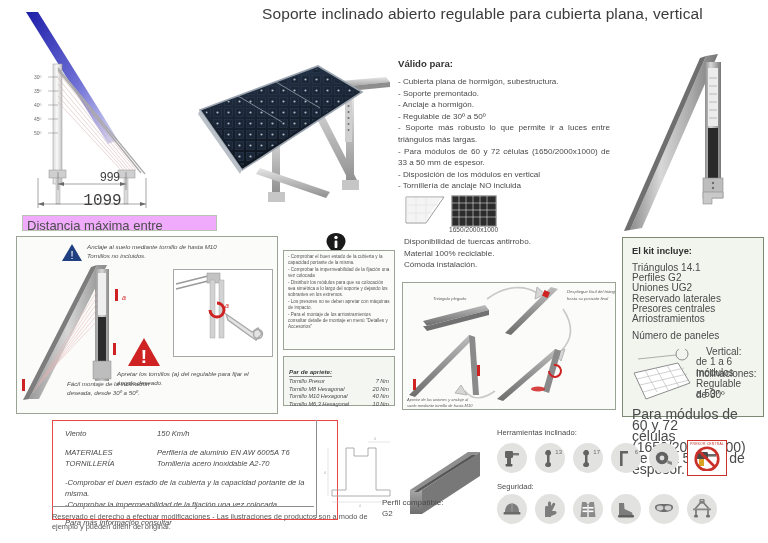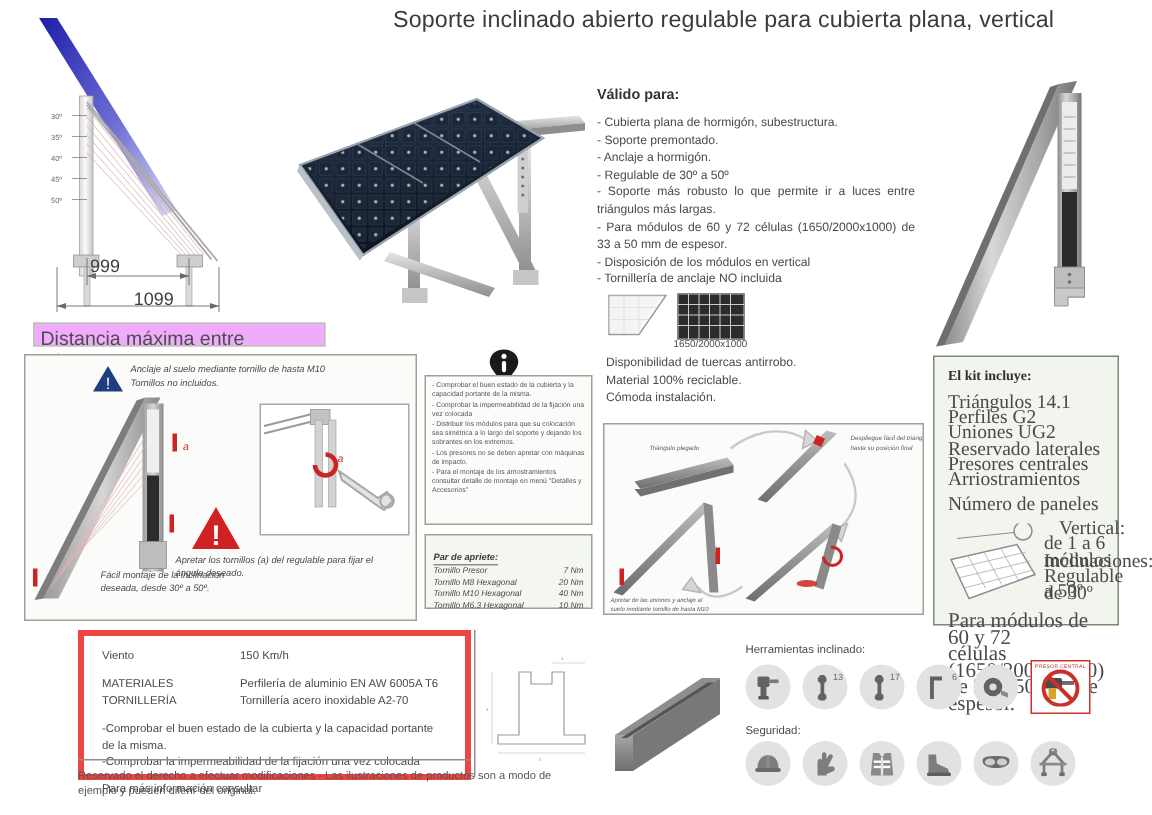"999" #dimA { text-align: left -> center }
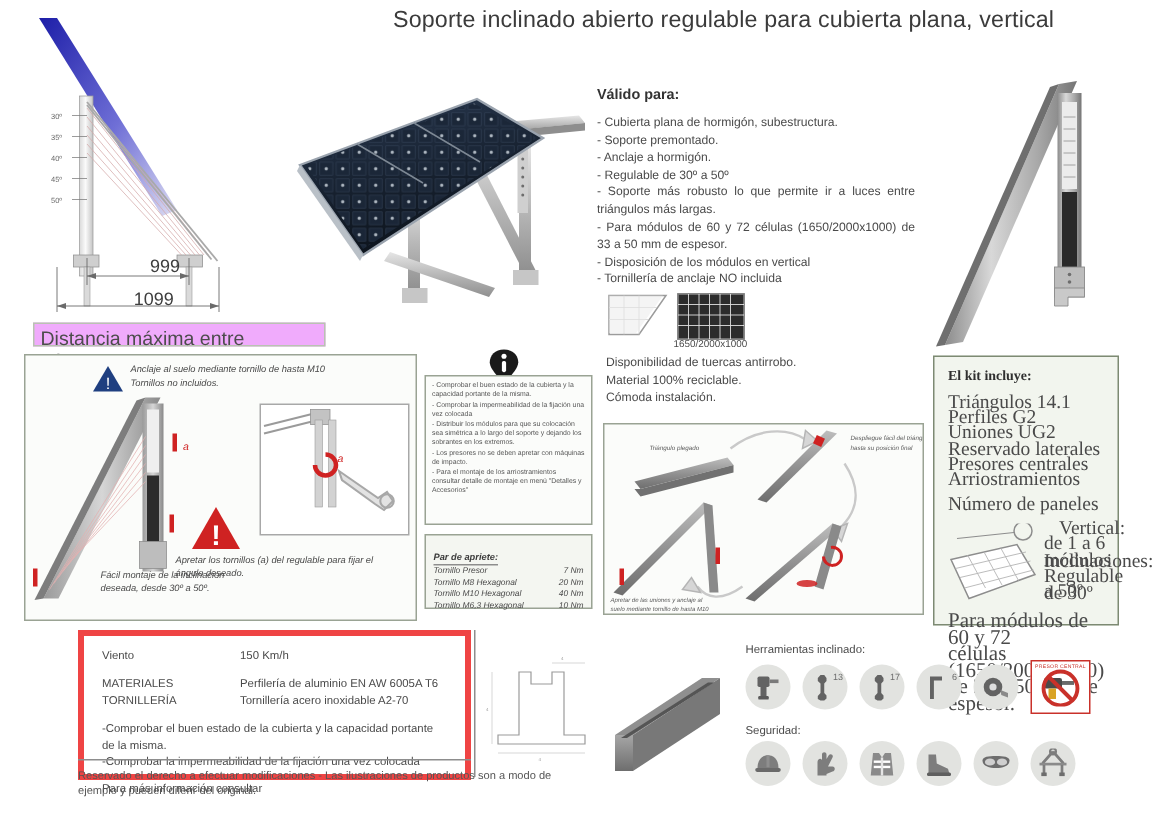"1099" #dimB { font-family: none -> Liberation Mono, monospace; font-size: 12px -> 16px }
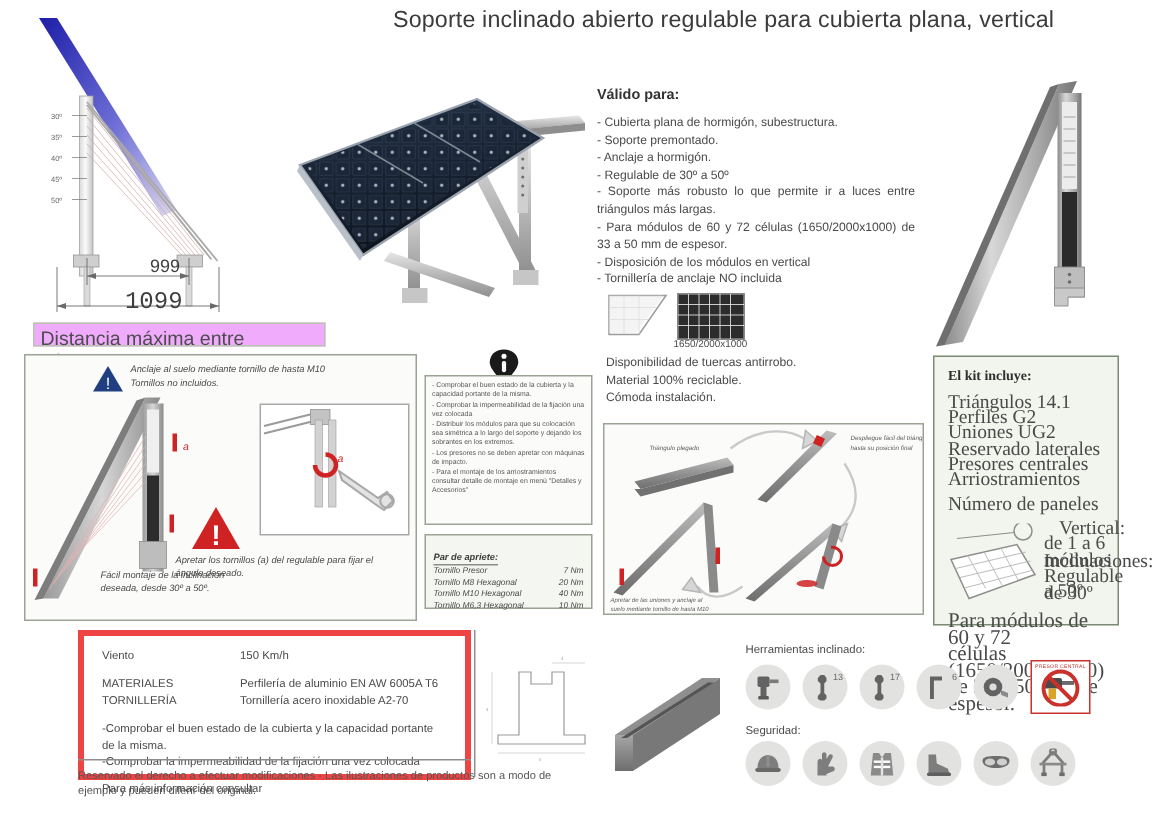"El kit incluye:" #kitPanel { font-family: Liberation Serif, serif -> none; width: 124px -> 142px }
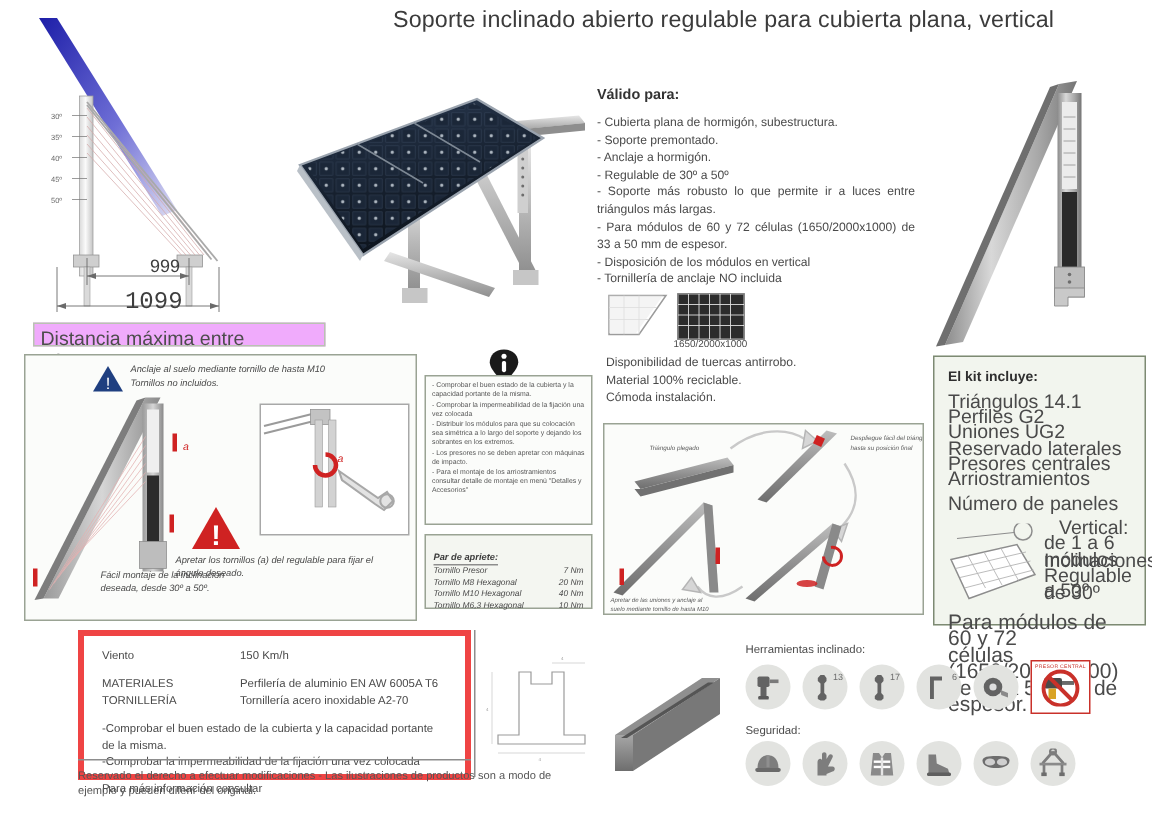"Triángulos 14.1" .kitlist { font-size: 13px -> 10px }
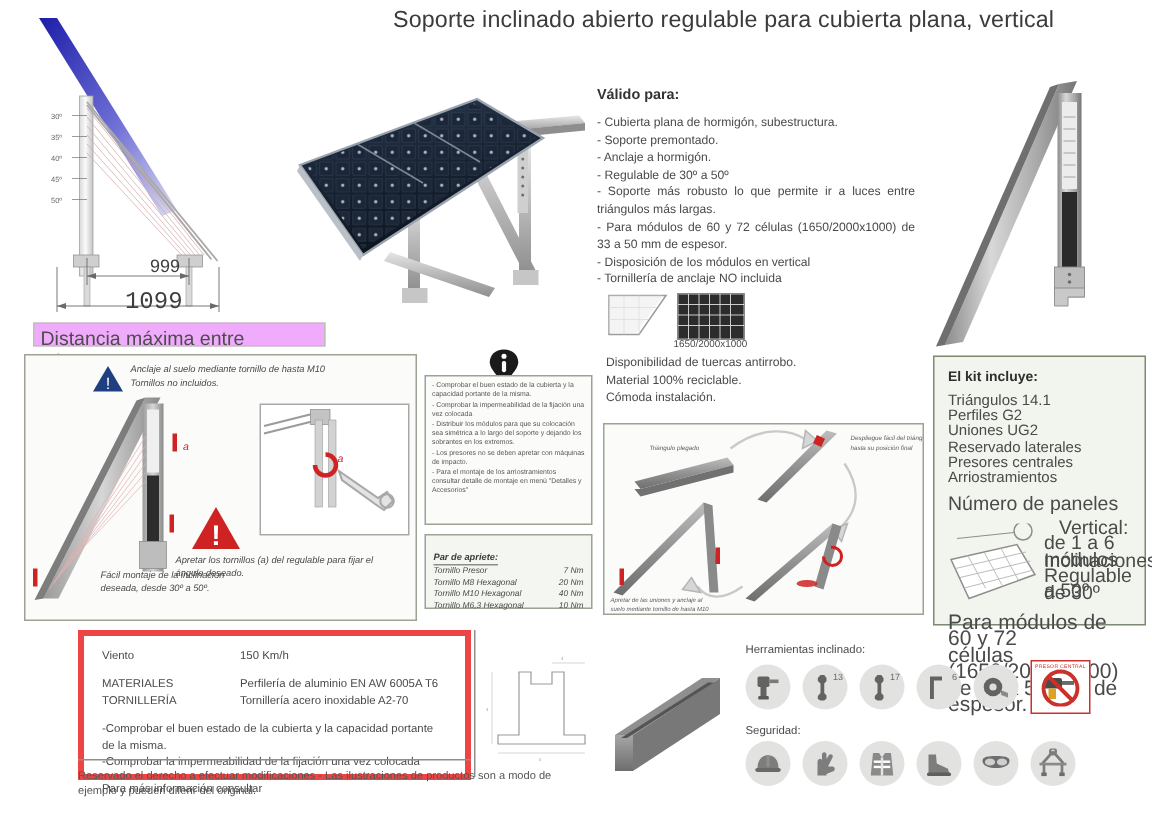"Número de paneles" .kitsub { font-size: 13px -> 10px }
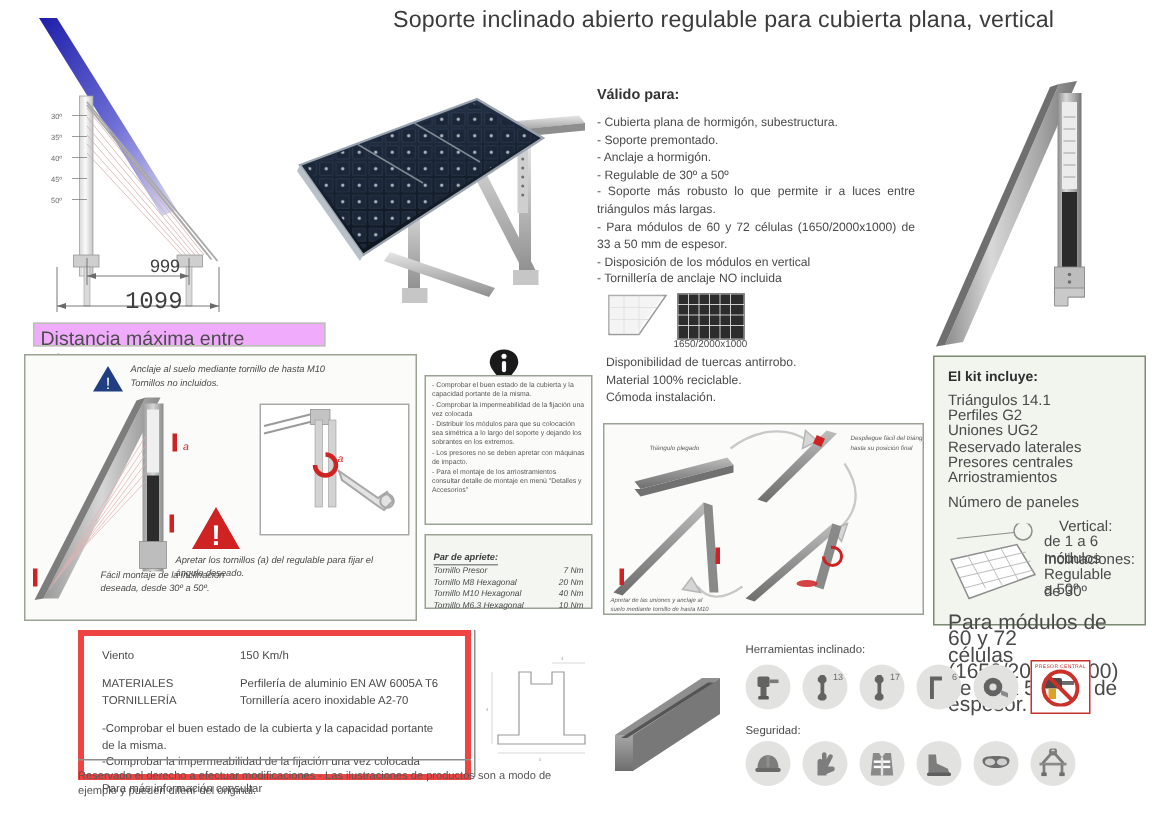"Viento" #specPanel { border: 4px solid #ef4444 -> 1px solid #ef4444; font-style: none -> italic; width: 262px -> 286px }
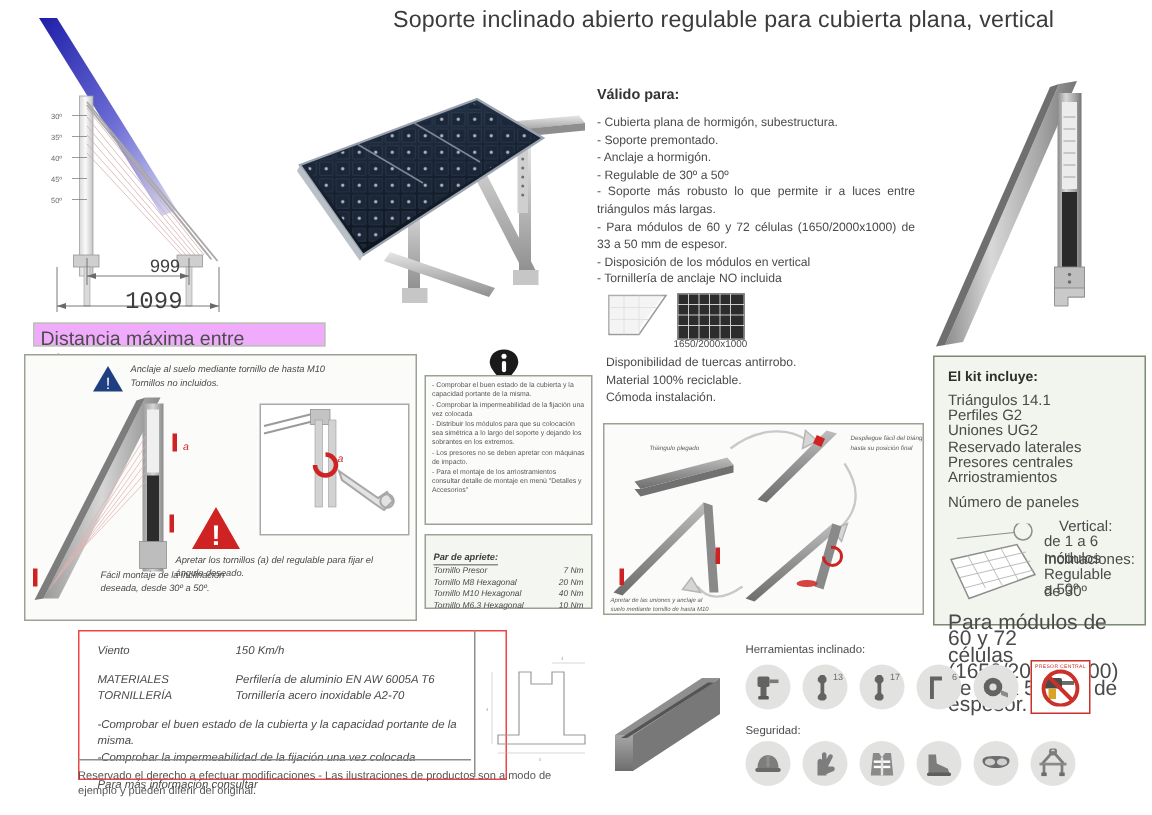"Perfil compatible:" div.abs { html: none -> <div> <div>Perfil compatible:</div> <div>G2</div> </div> }
